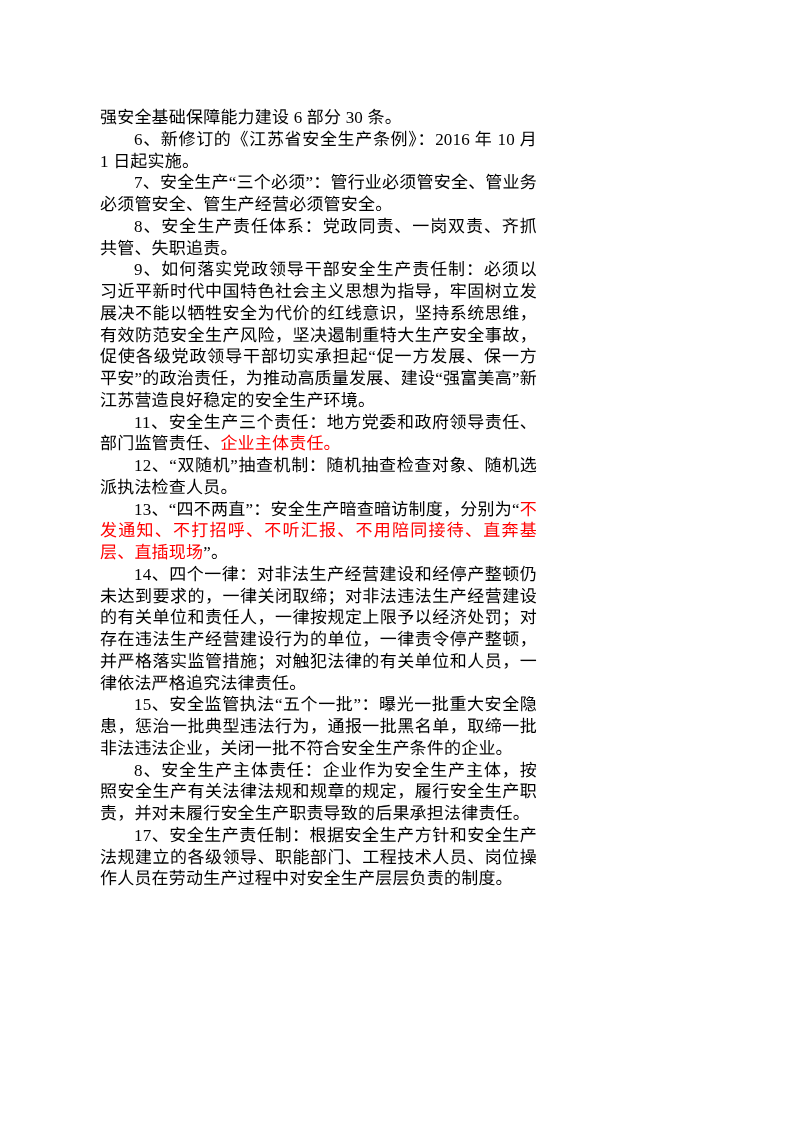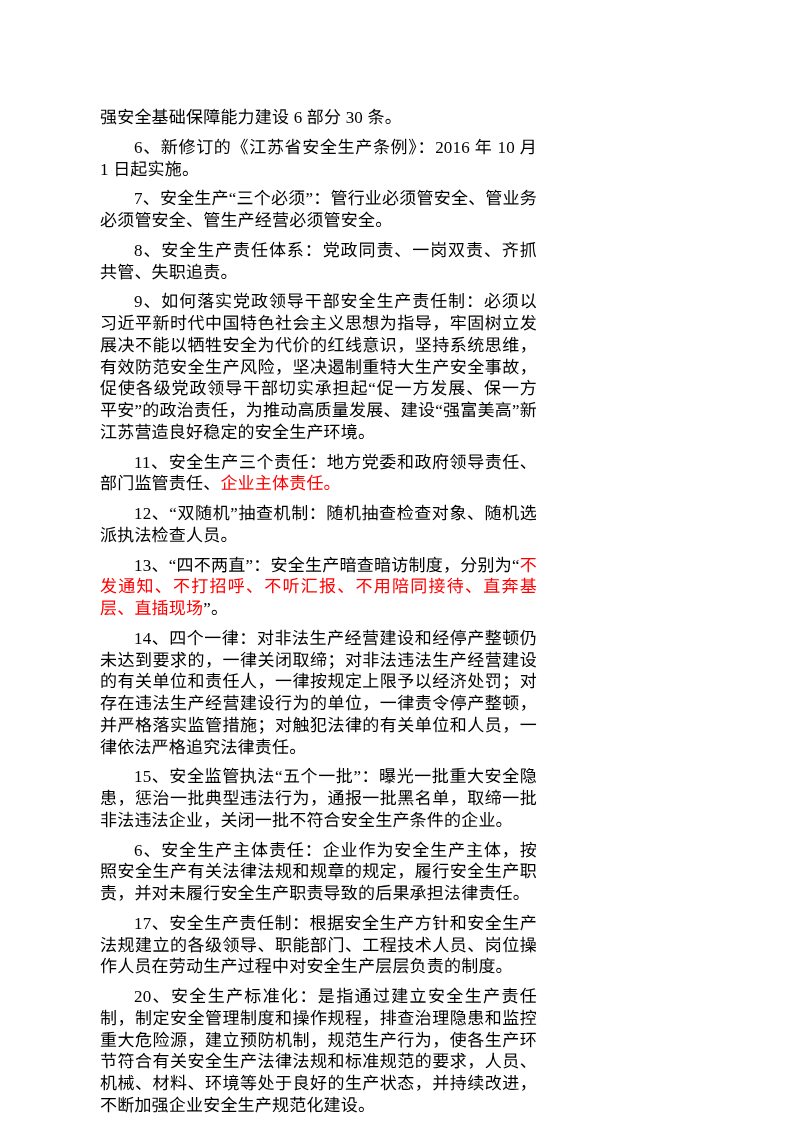"6、新修订的《江苏省安全生产条例》：2016 年 10 月 1" .doc-body p.indent { margin-top: 8px -> none }
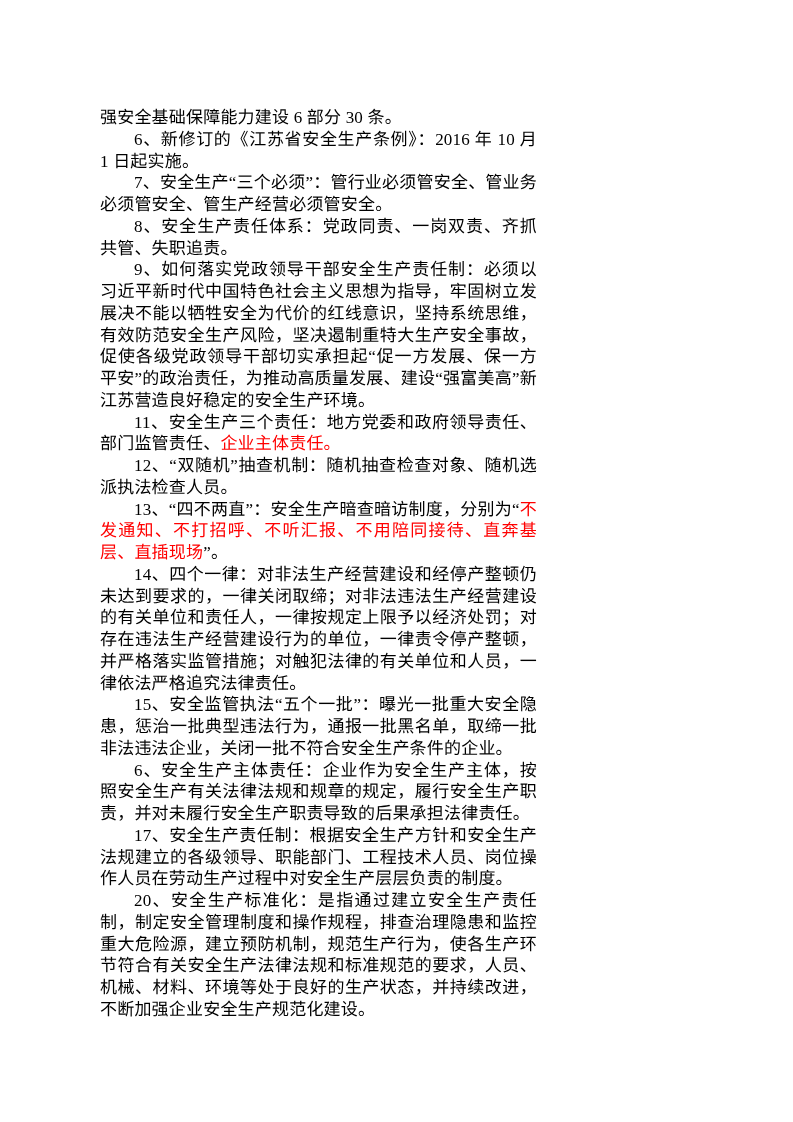"6、安全生产主体责任：企业作为安全生产主体，按照安全生产有关法律法规和规章的规定" span { text: 6 -> 8 }
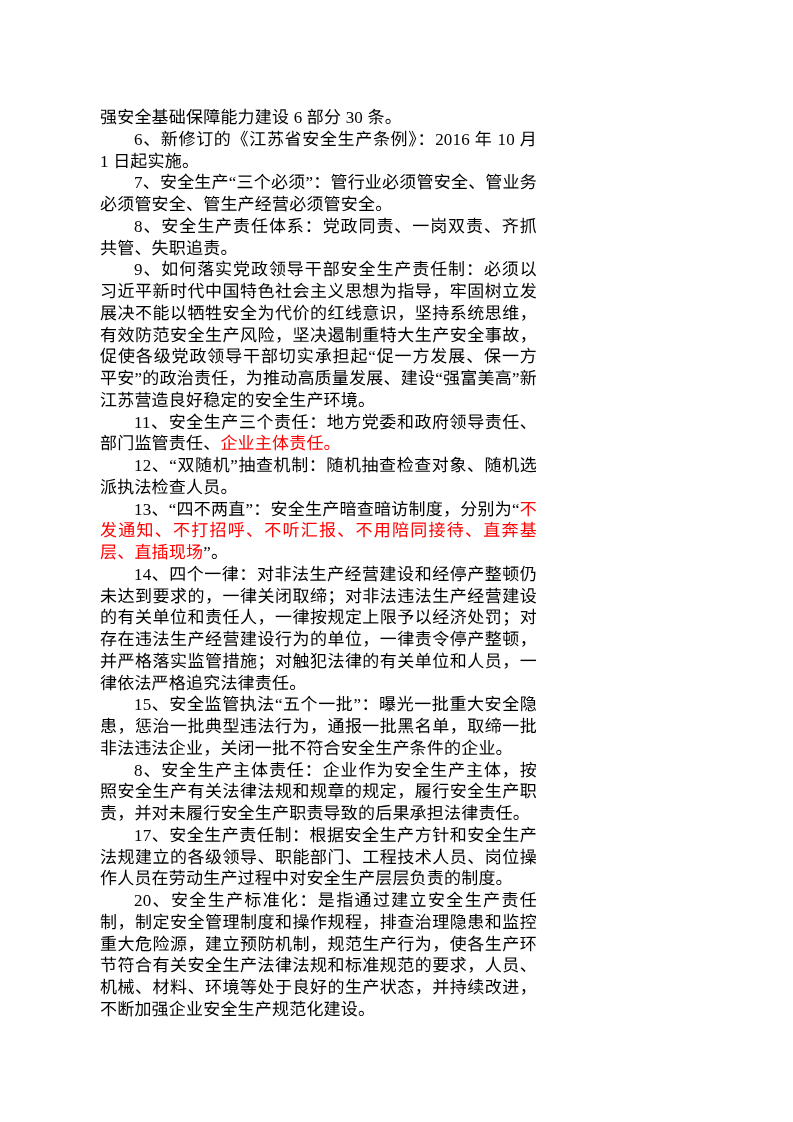"20、安全生产标准化：是指通过建立安全生产责任制，制定安全管理制度和操作规程，排" p.indent { html: <p><span>20、安全生产标准化：是指通过建立安全生产责任制，制定安全管理制度和操作规程，排查治理隐患和监控重大危险源，建立预防机制，规范生产行为，使各生产环节符合有关安全生产法律法规和标准规范的要求，人员、机械、材料、环境等处于良好的生产状态，并持续改进，不断加强企业安全生产规范化建设。</span></p> -> none }
